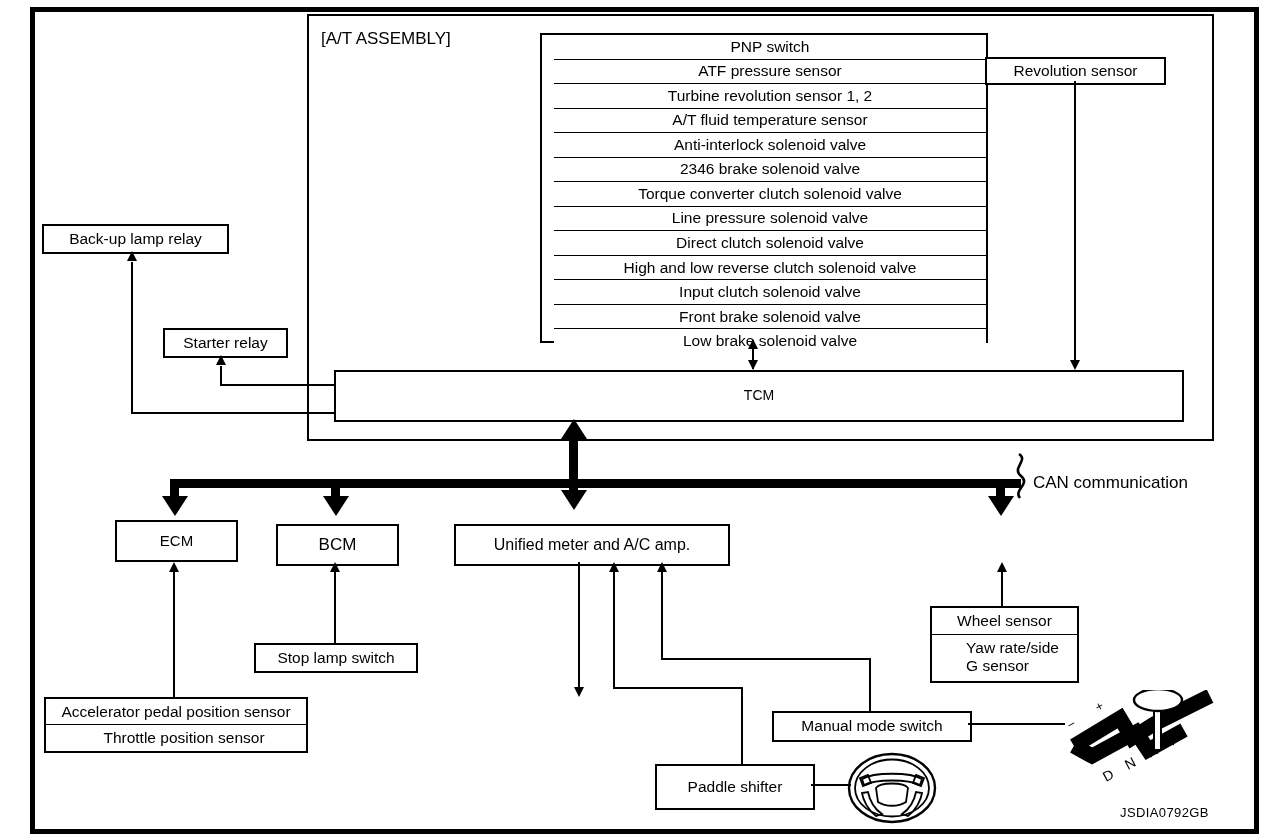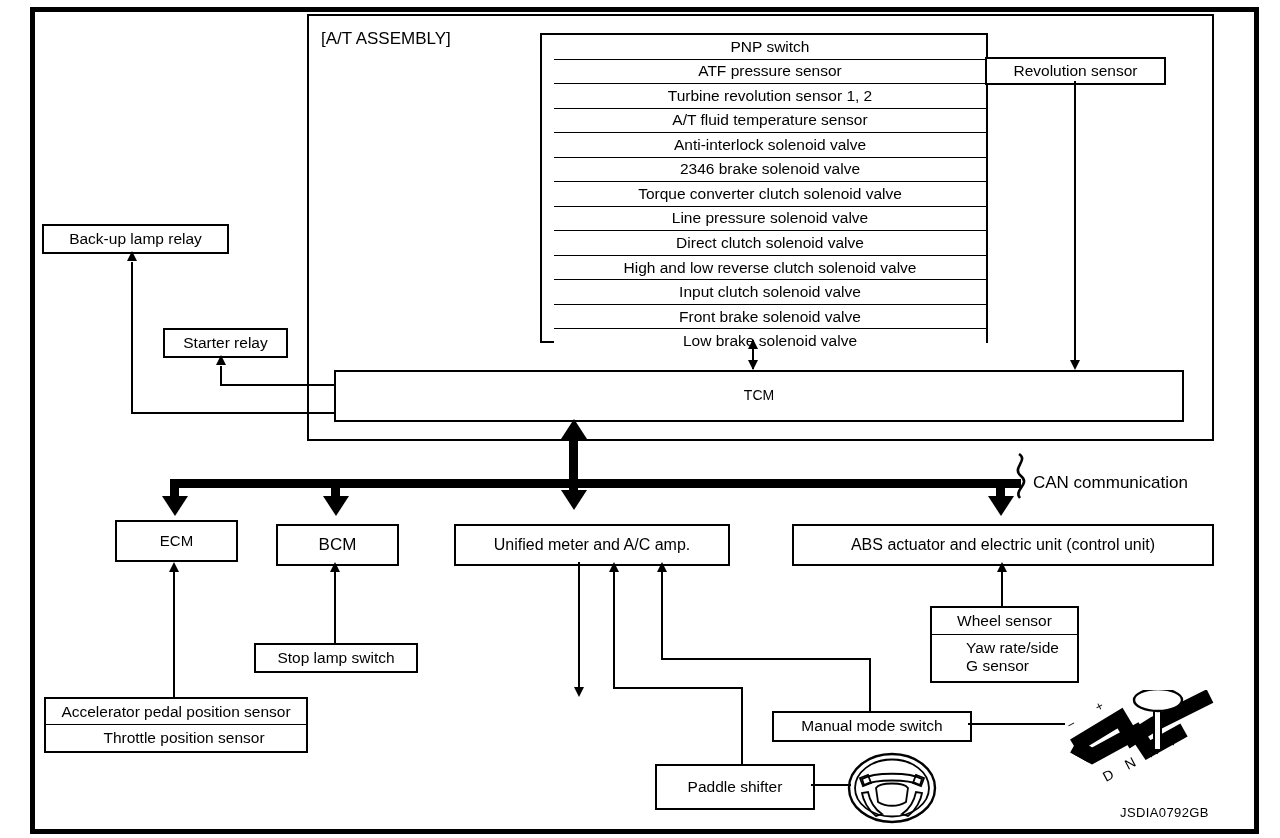"ABS actuator and electric unit" div.box { html: <div>ABS actuator and electric unit (control unit)</div> -> none }
